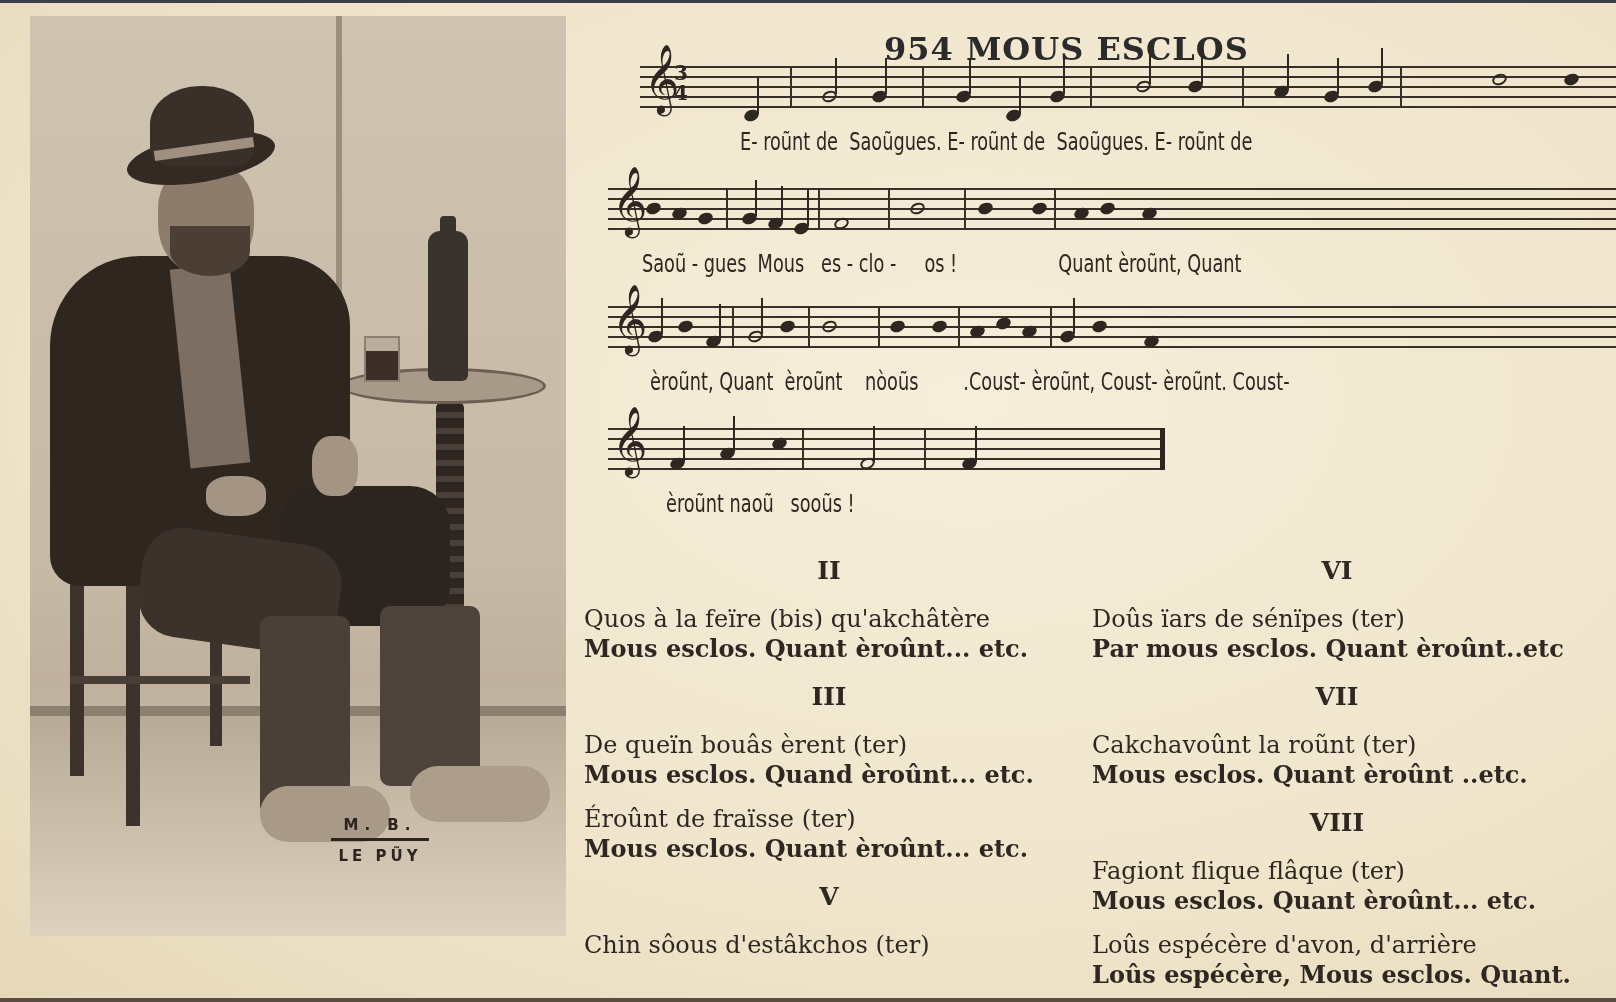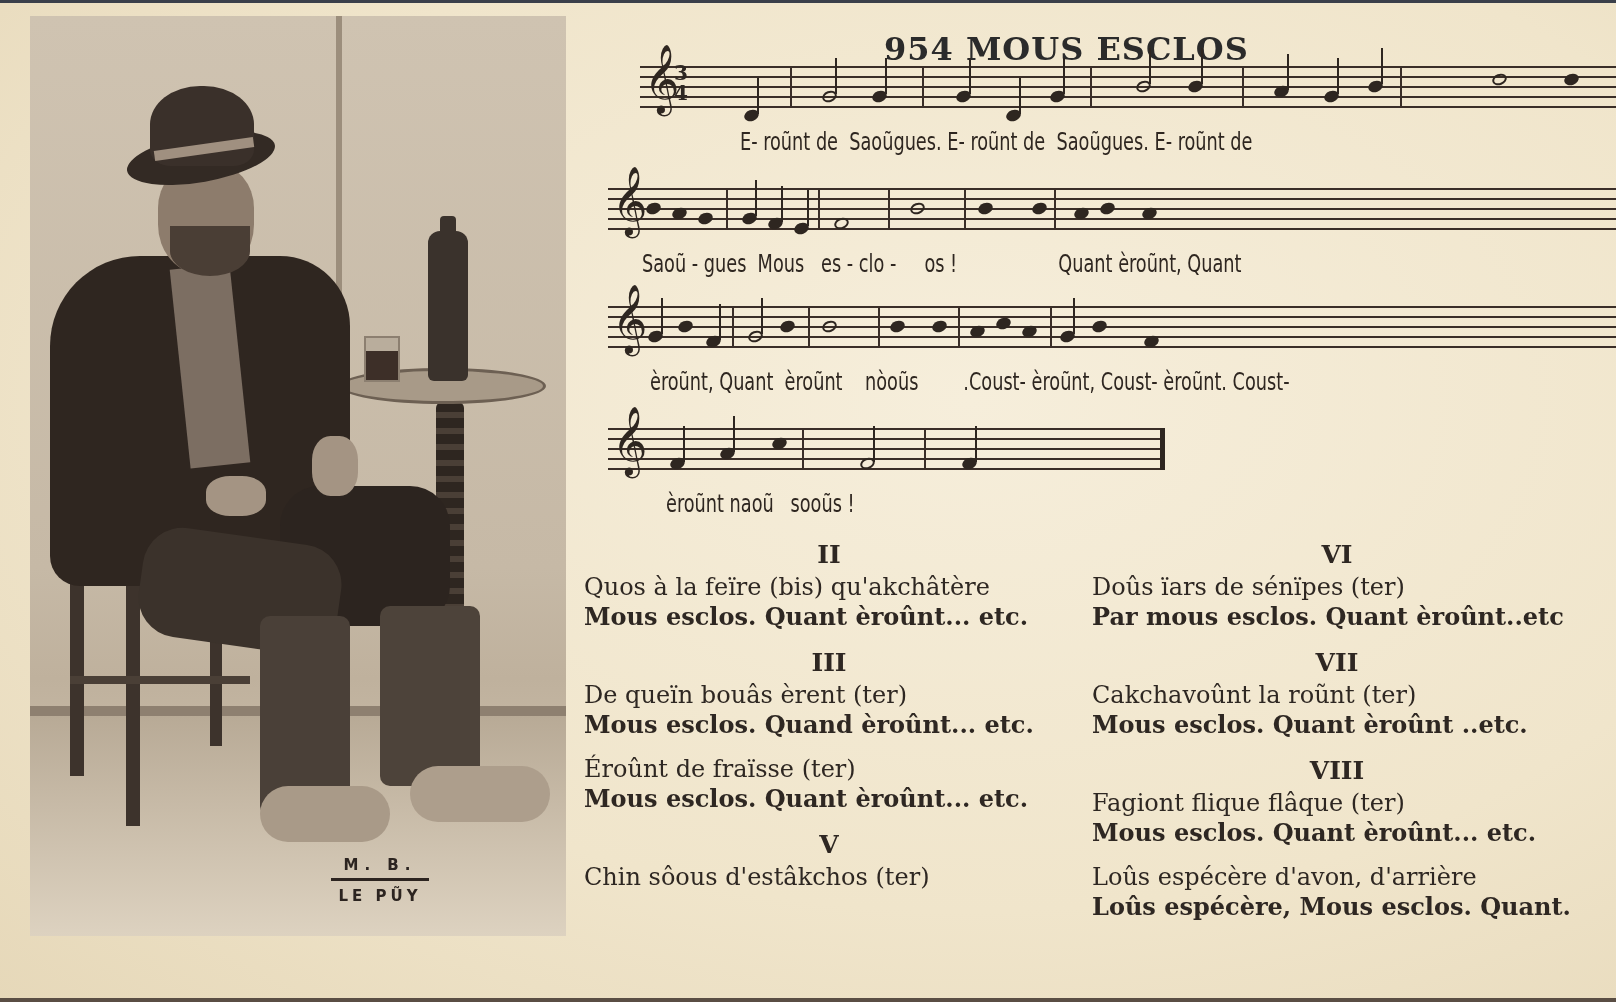"II" .verse .num { margin: 0 -> 16px }
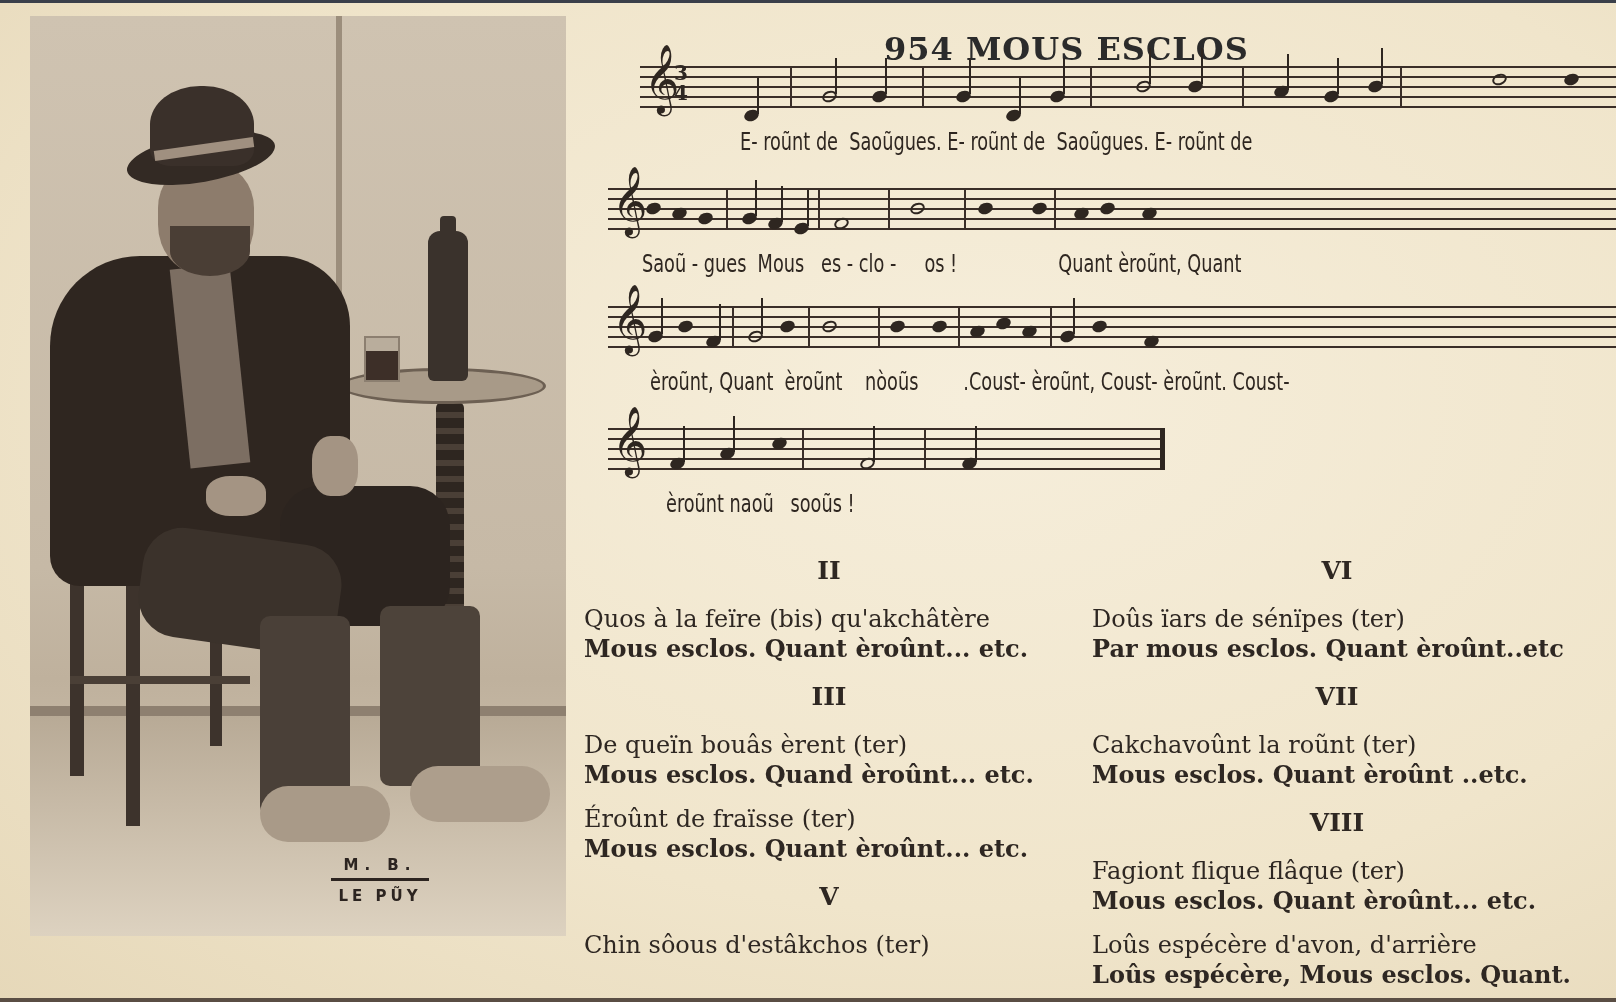"M. B." .caption { top: 856px -> 816px }
